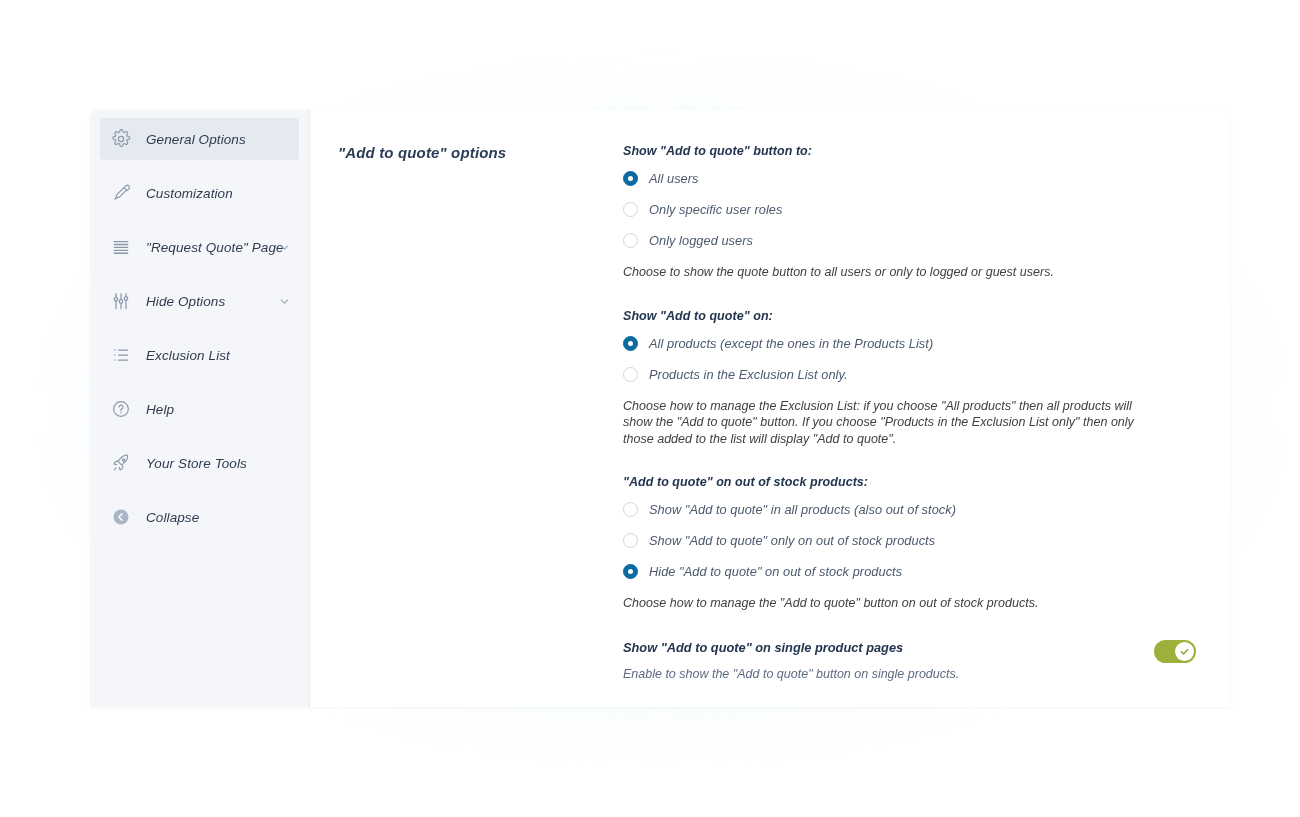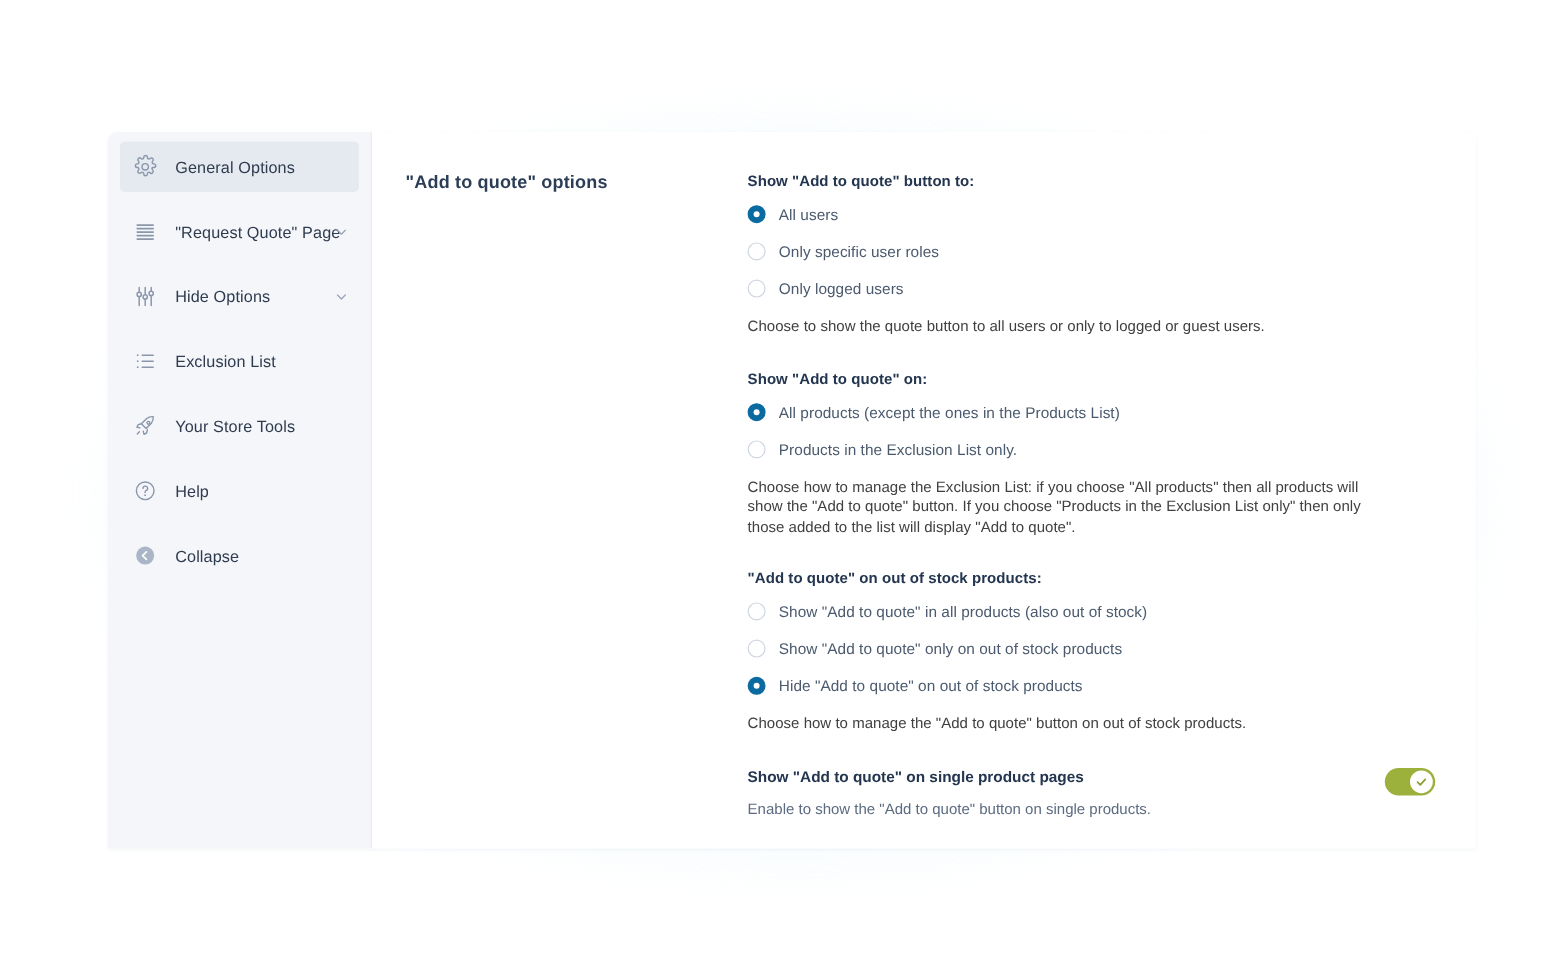"General Options" .app-card { font-style: none -> italic }
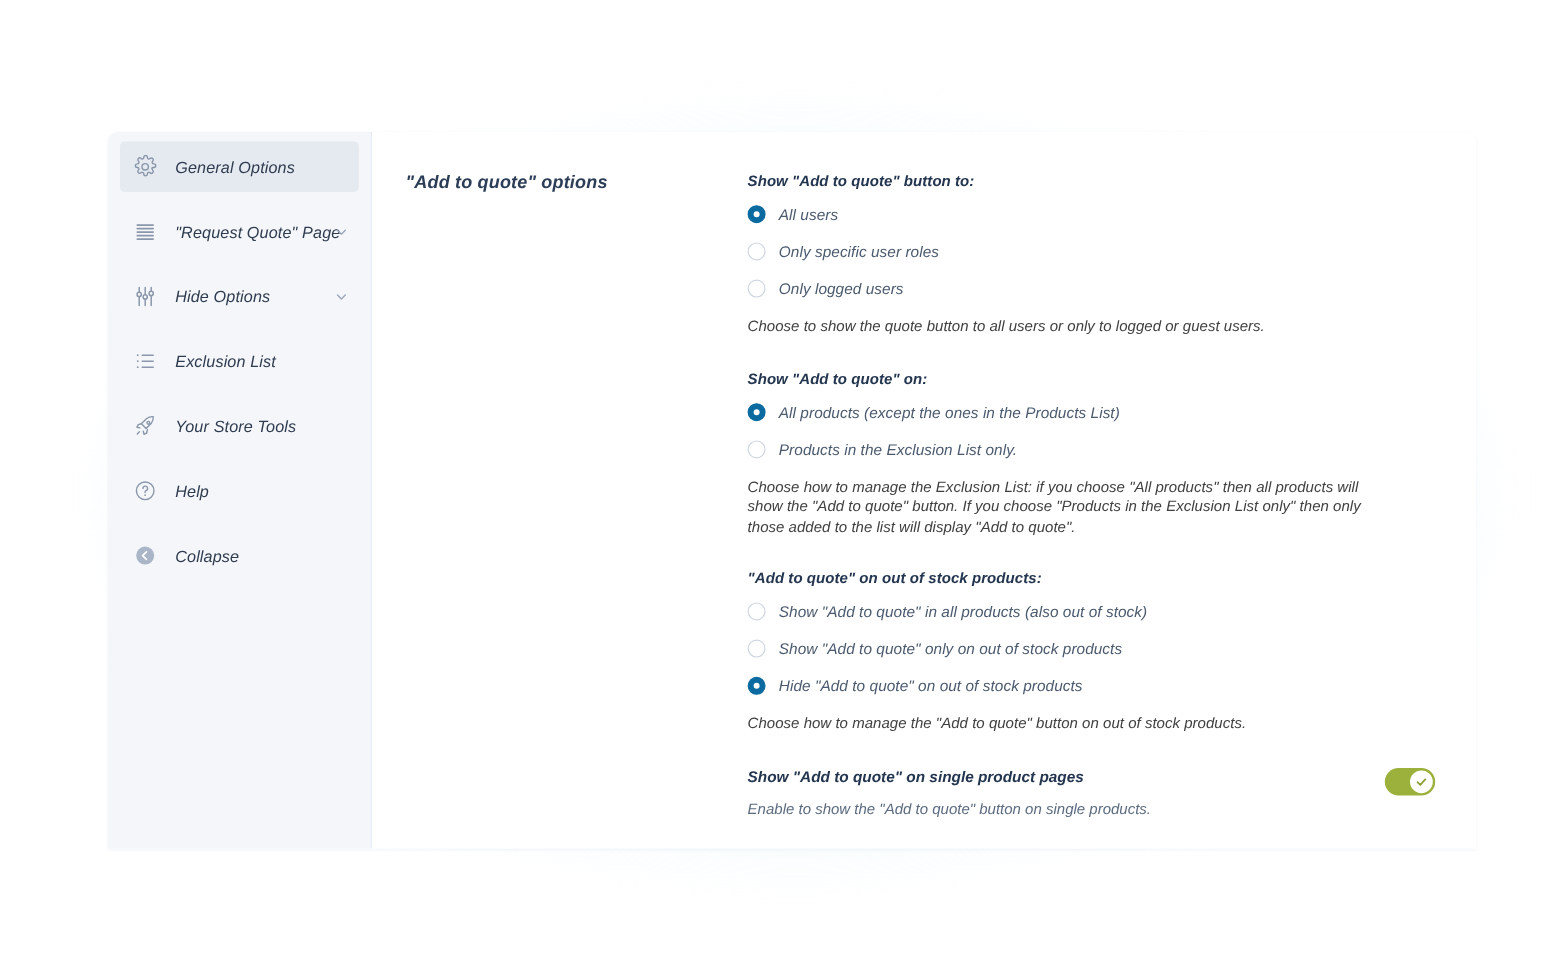"Customization" div.nav-item { html: none -> <div> <span> <svg> <path></path> <path></path> <path></path> </svg> </span> <span>Customization</span> </div> }
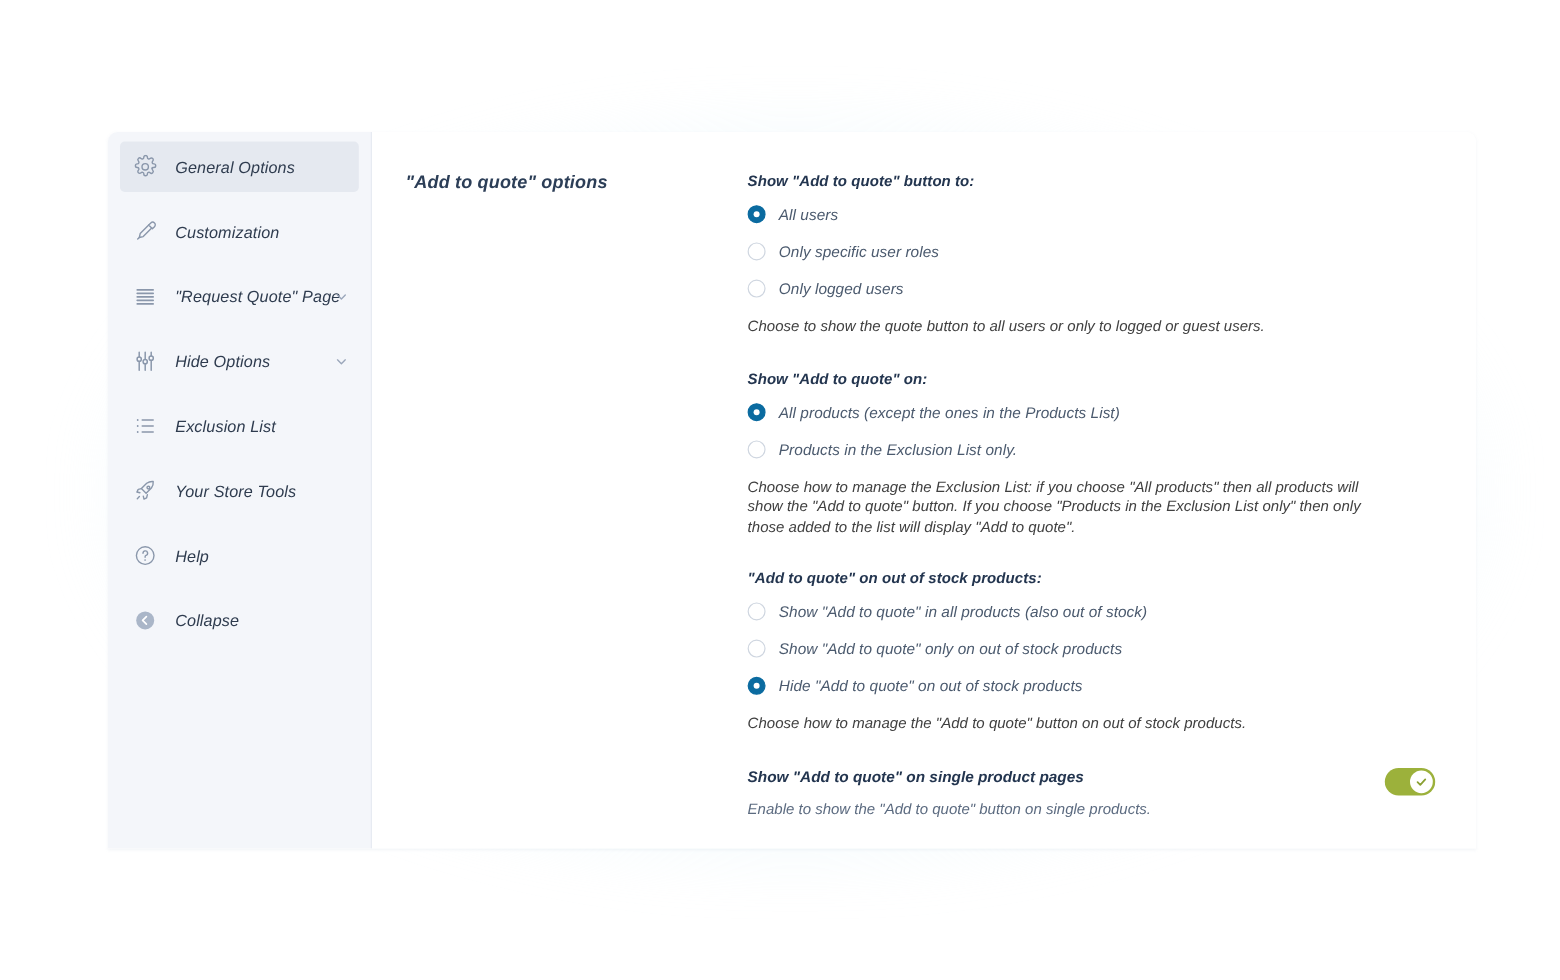"Your Store Tools" div.nav-item { order: before "Help" -> after "Help" }
